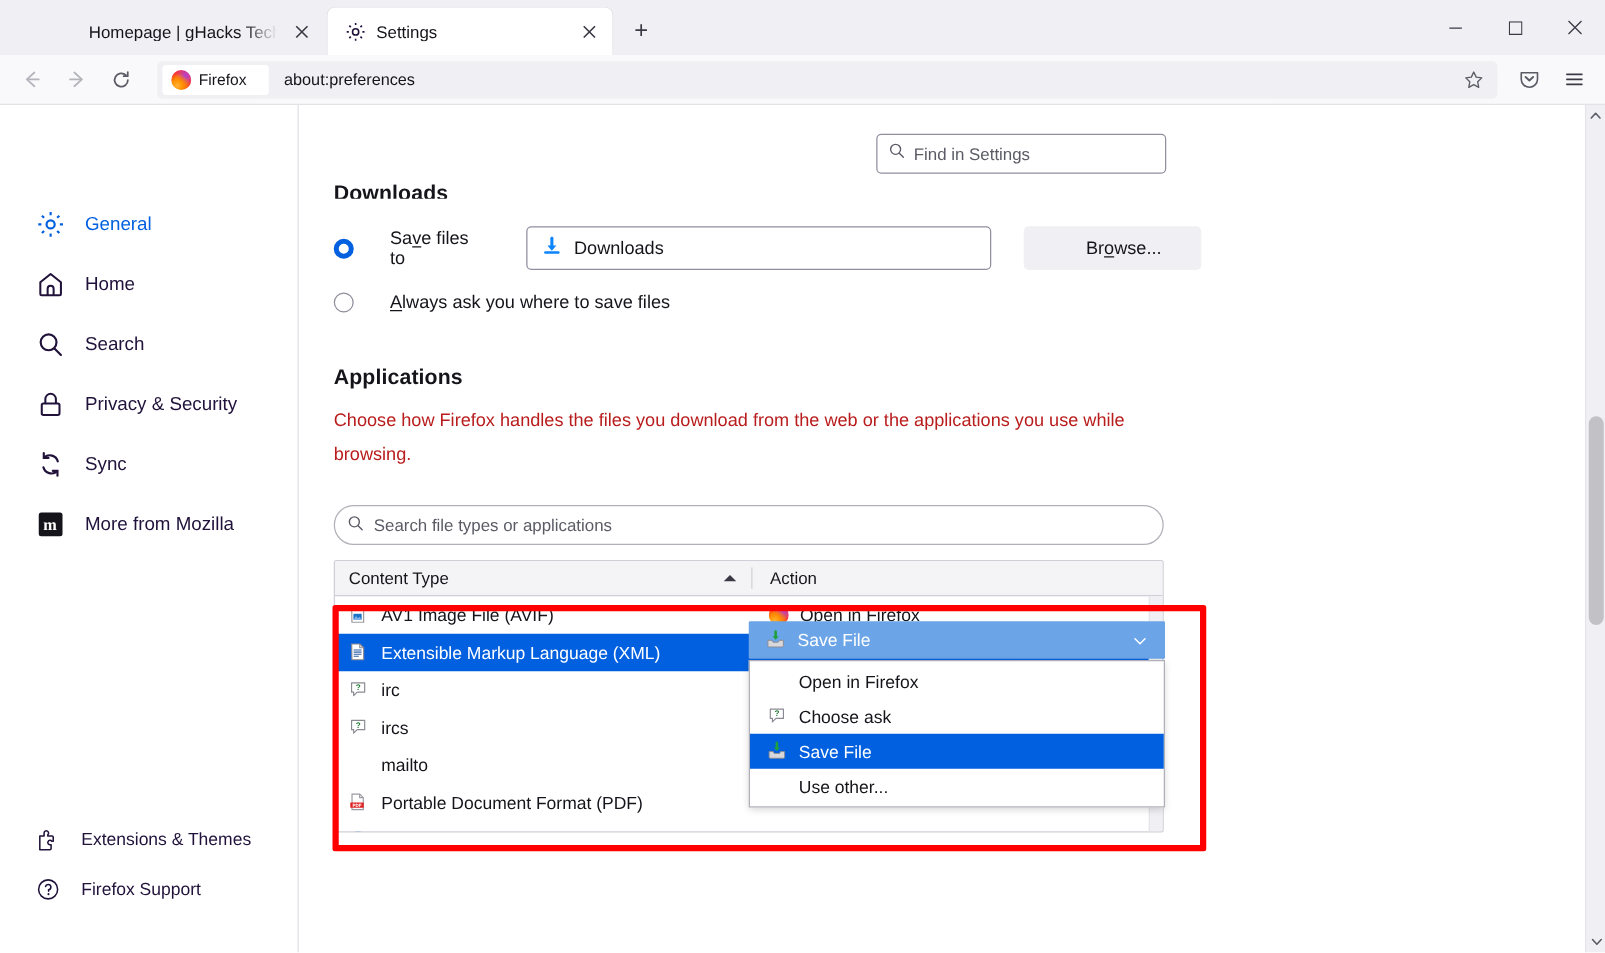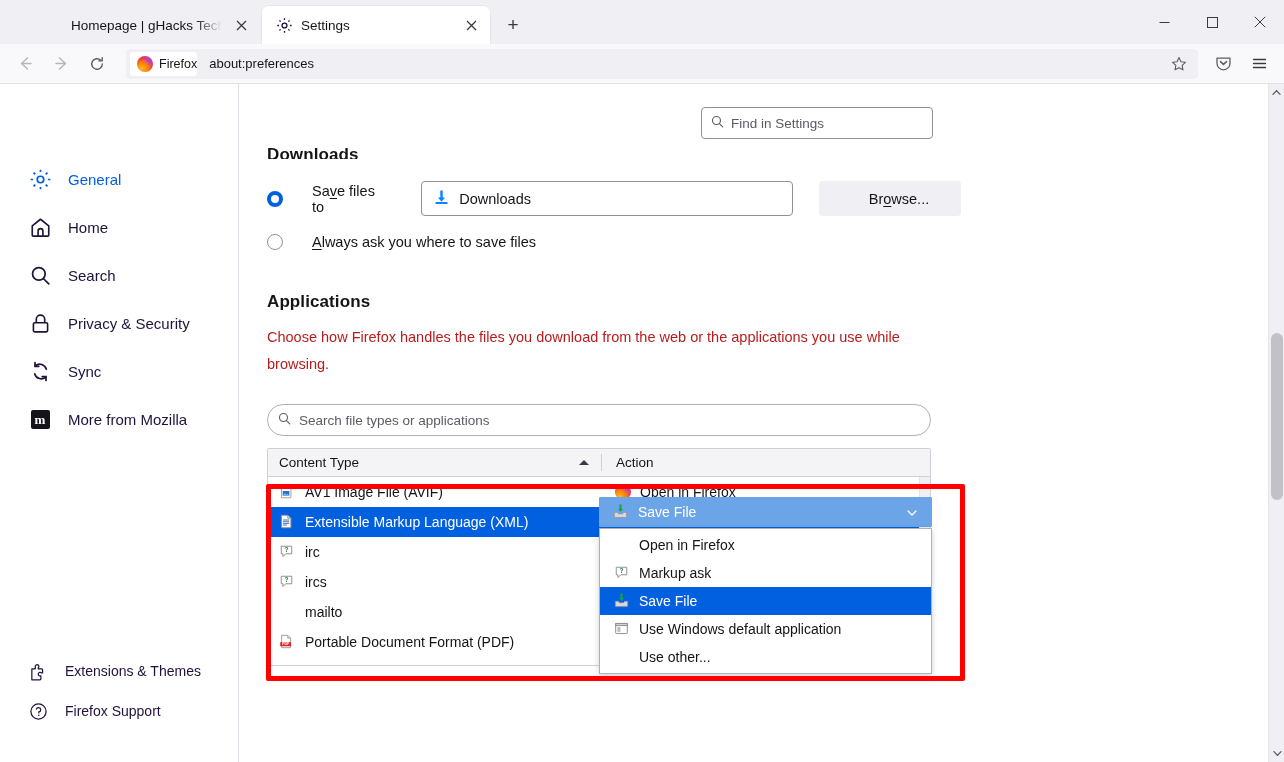"Firefox" .ident-chip { padding: 0 0 0 7px -> 0 18px 0 7px }
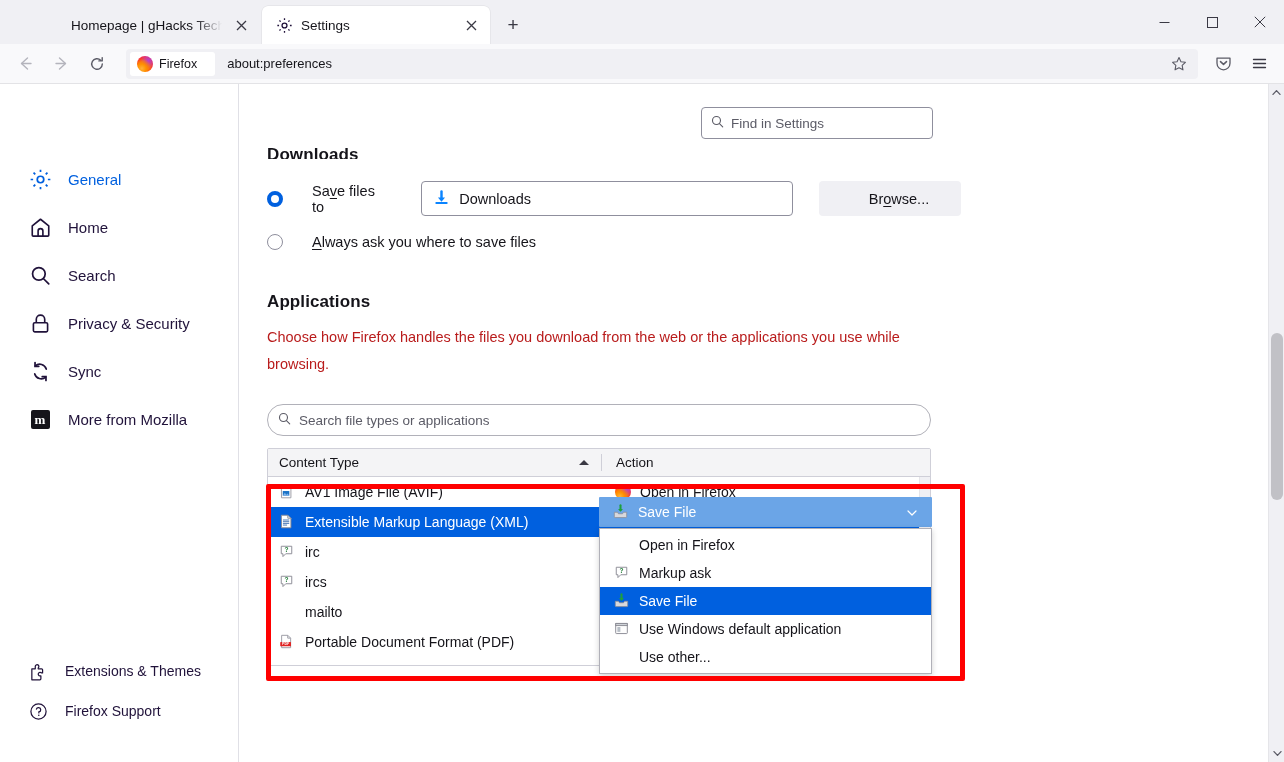"Markup ask" span { text: Markup -> Choose }
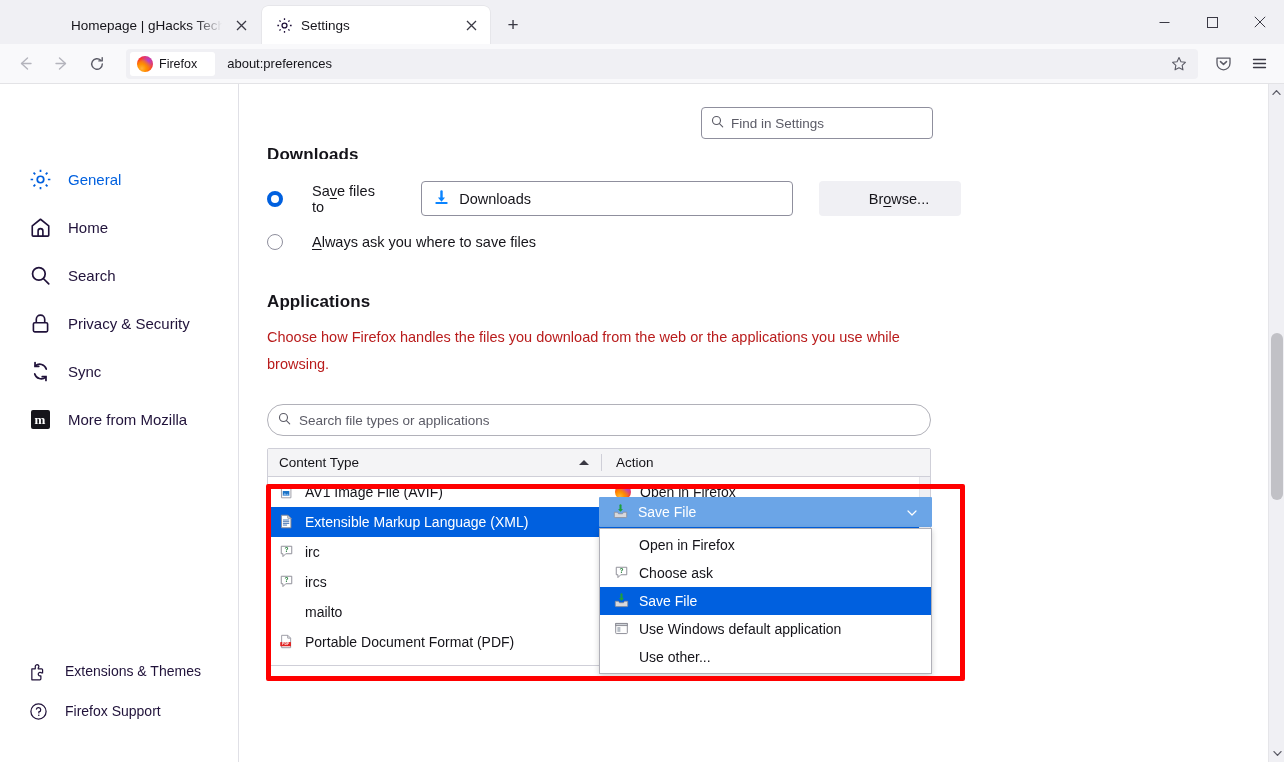"Use Windows default application" div.ditem { html: <div> <span> <svg> <rect></rect> <rect></rect> <rect></rect> </svg> </span> <span>Use Windows default application</span> </div> -> none }
